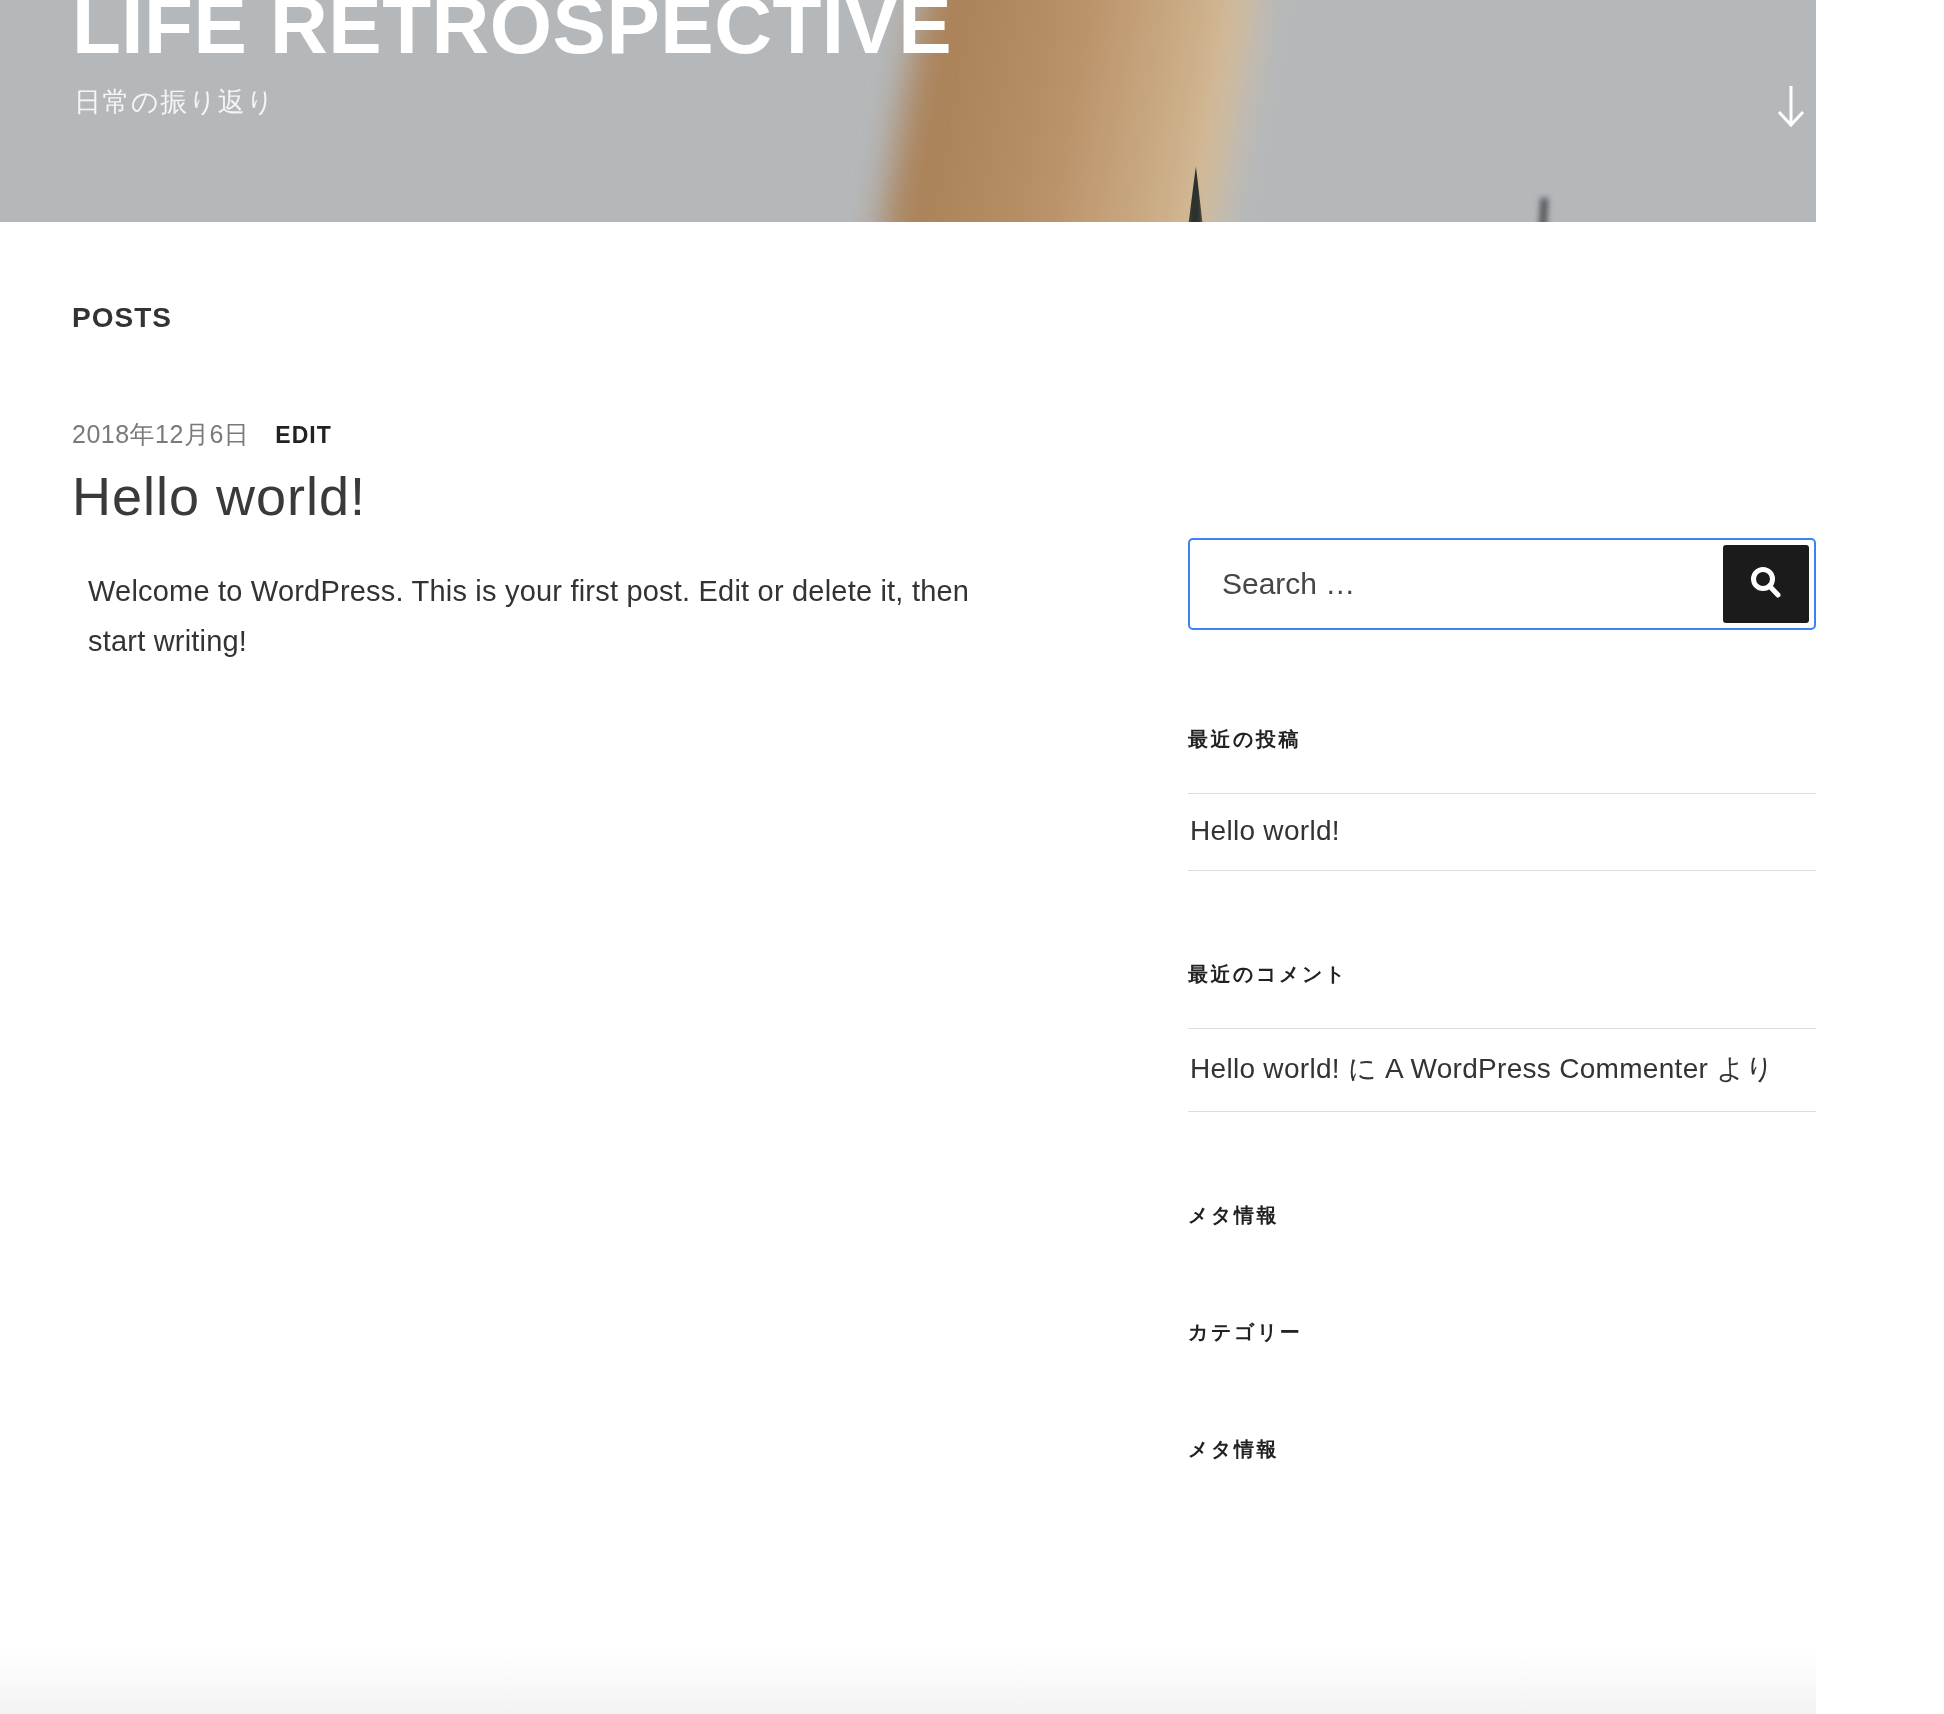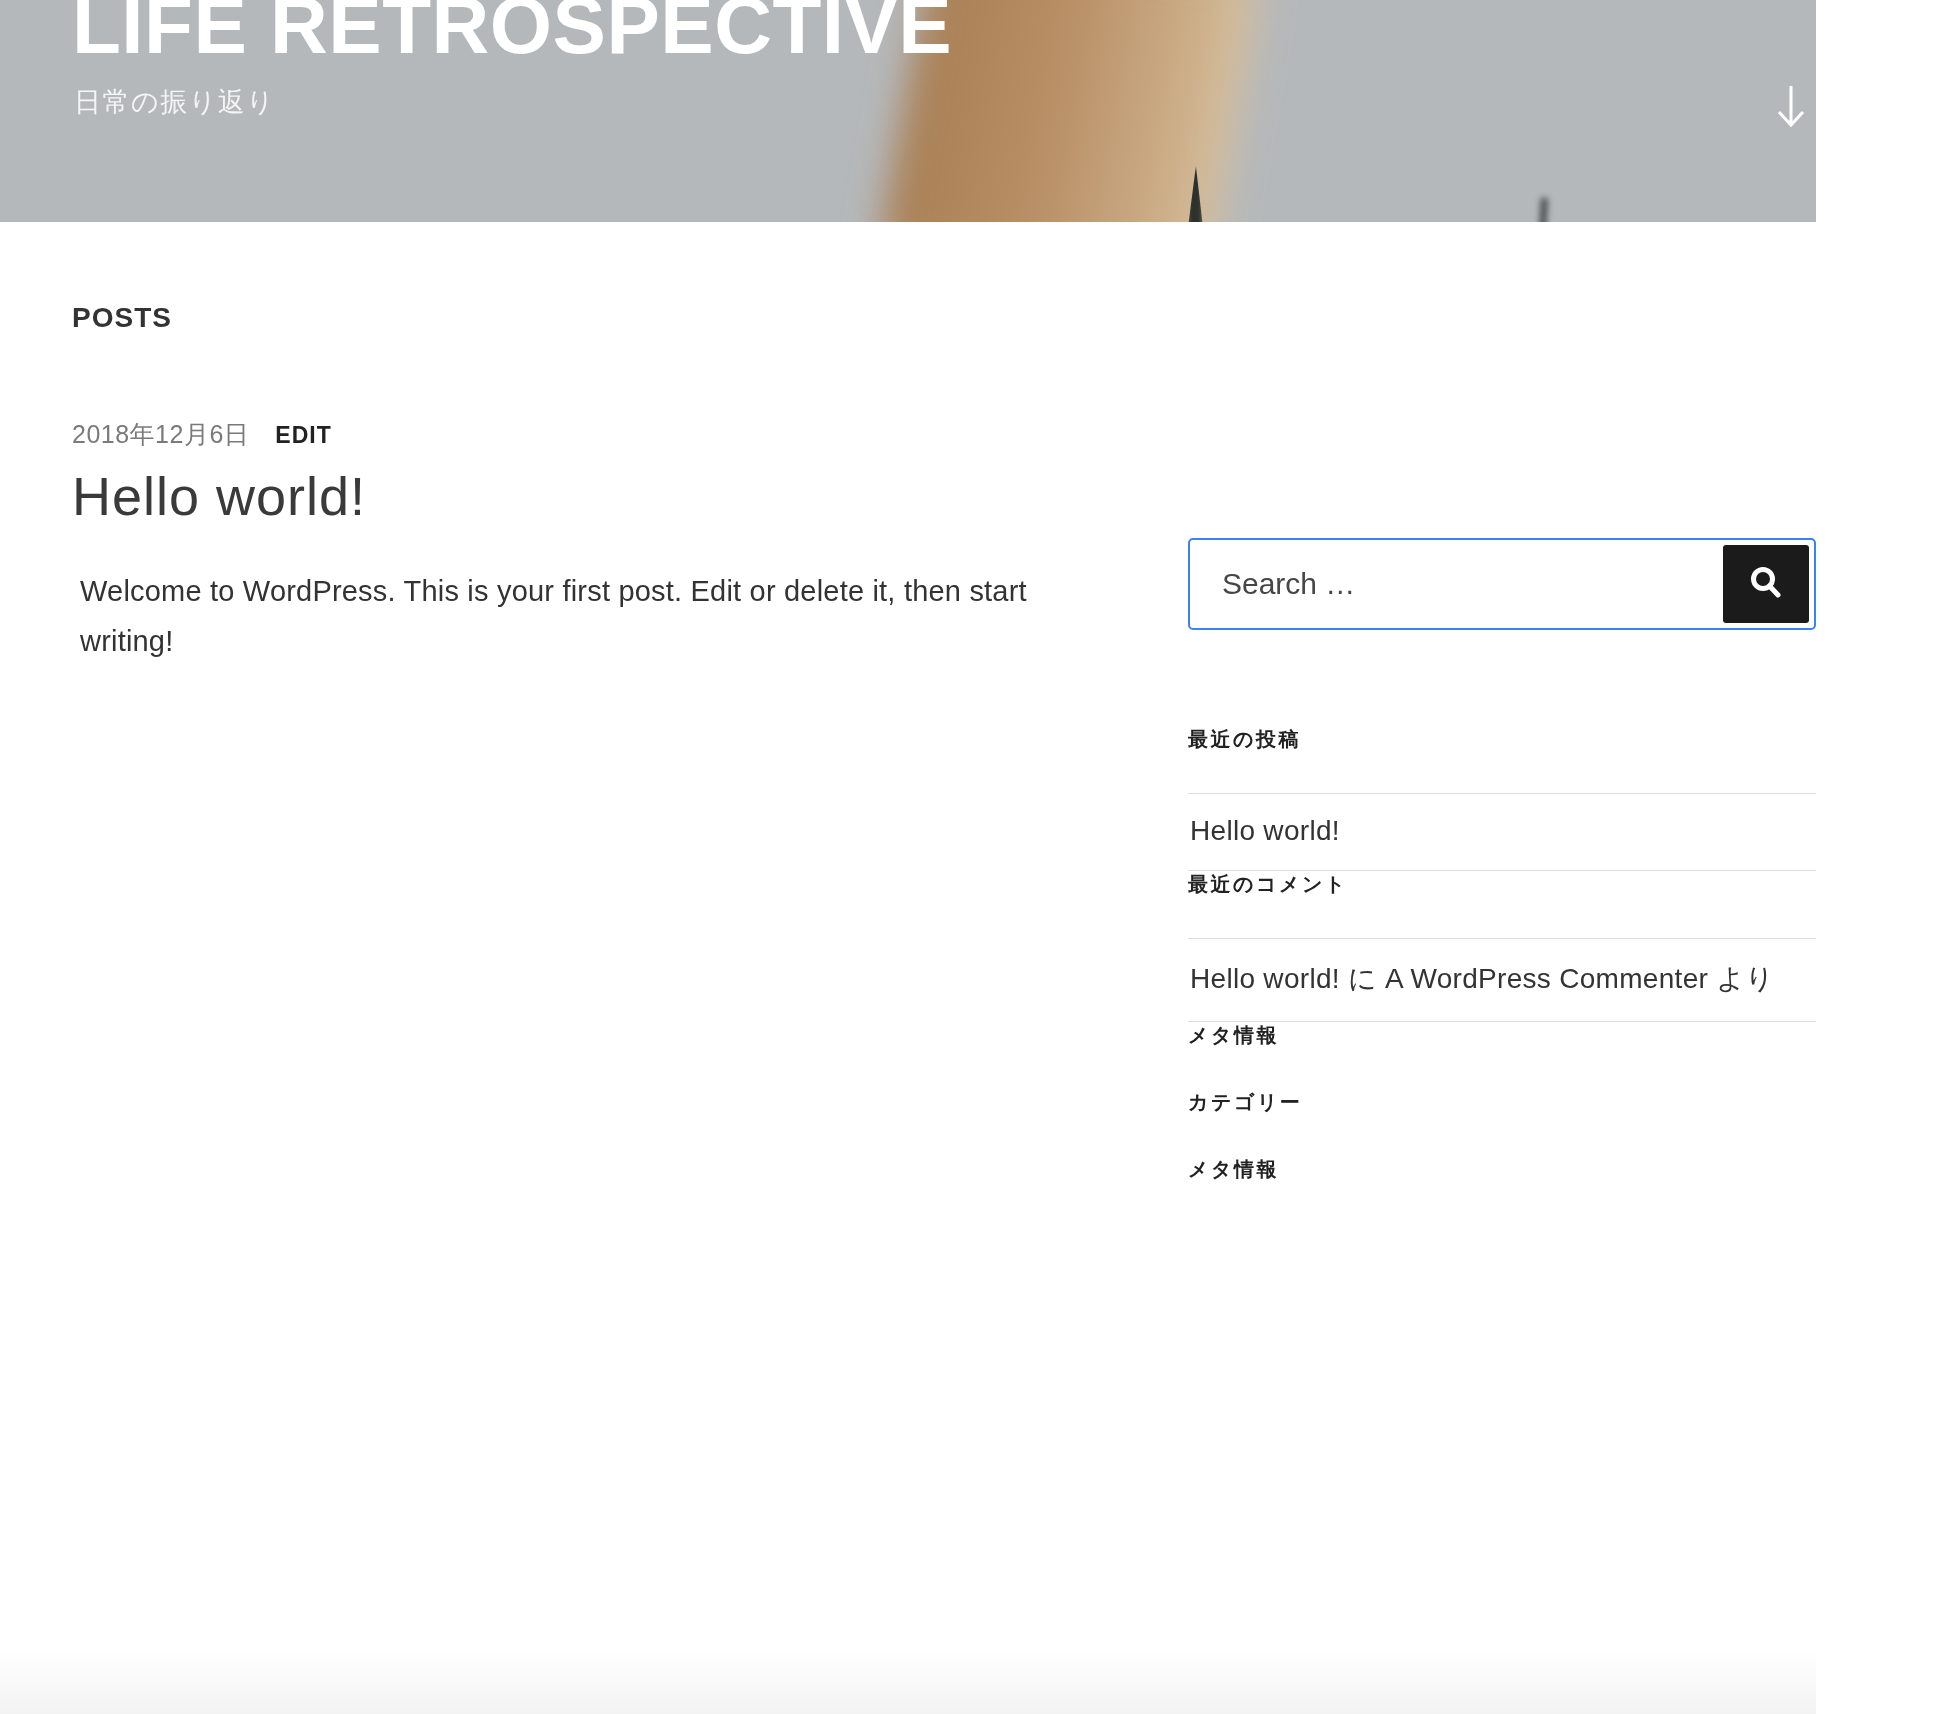"Welcome to WordPress. This is" .entry-content p { margin: 8px -> 16px }
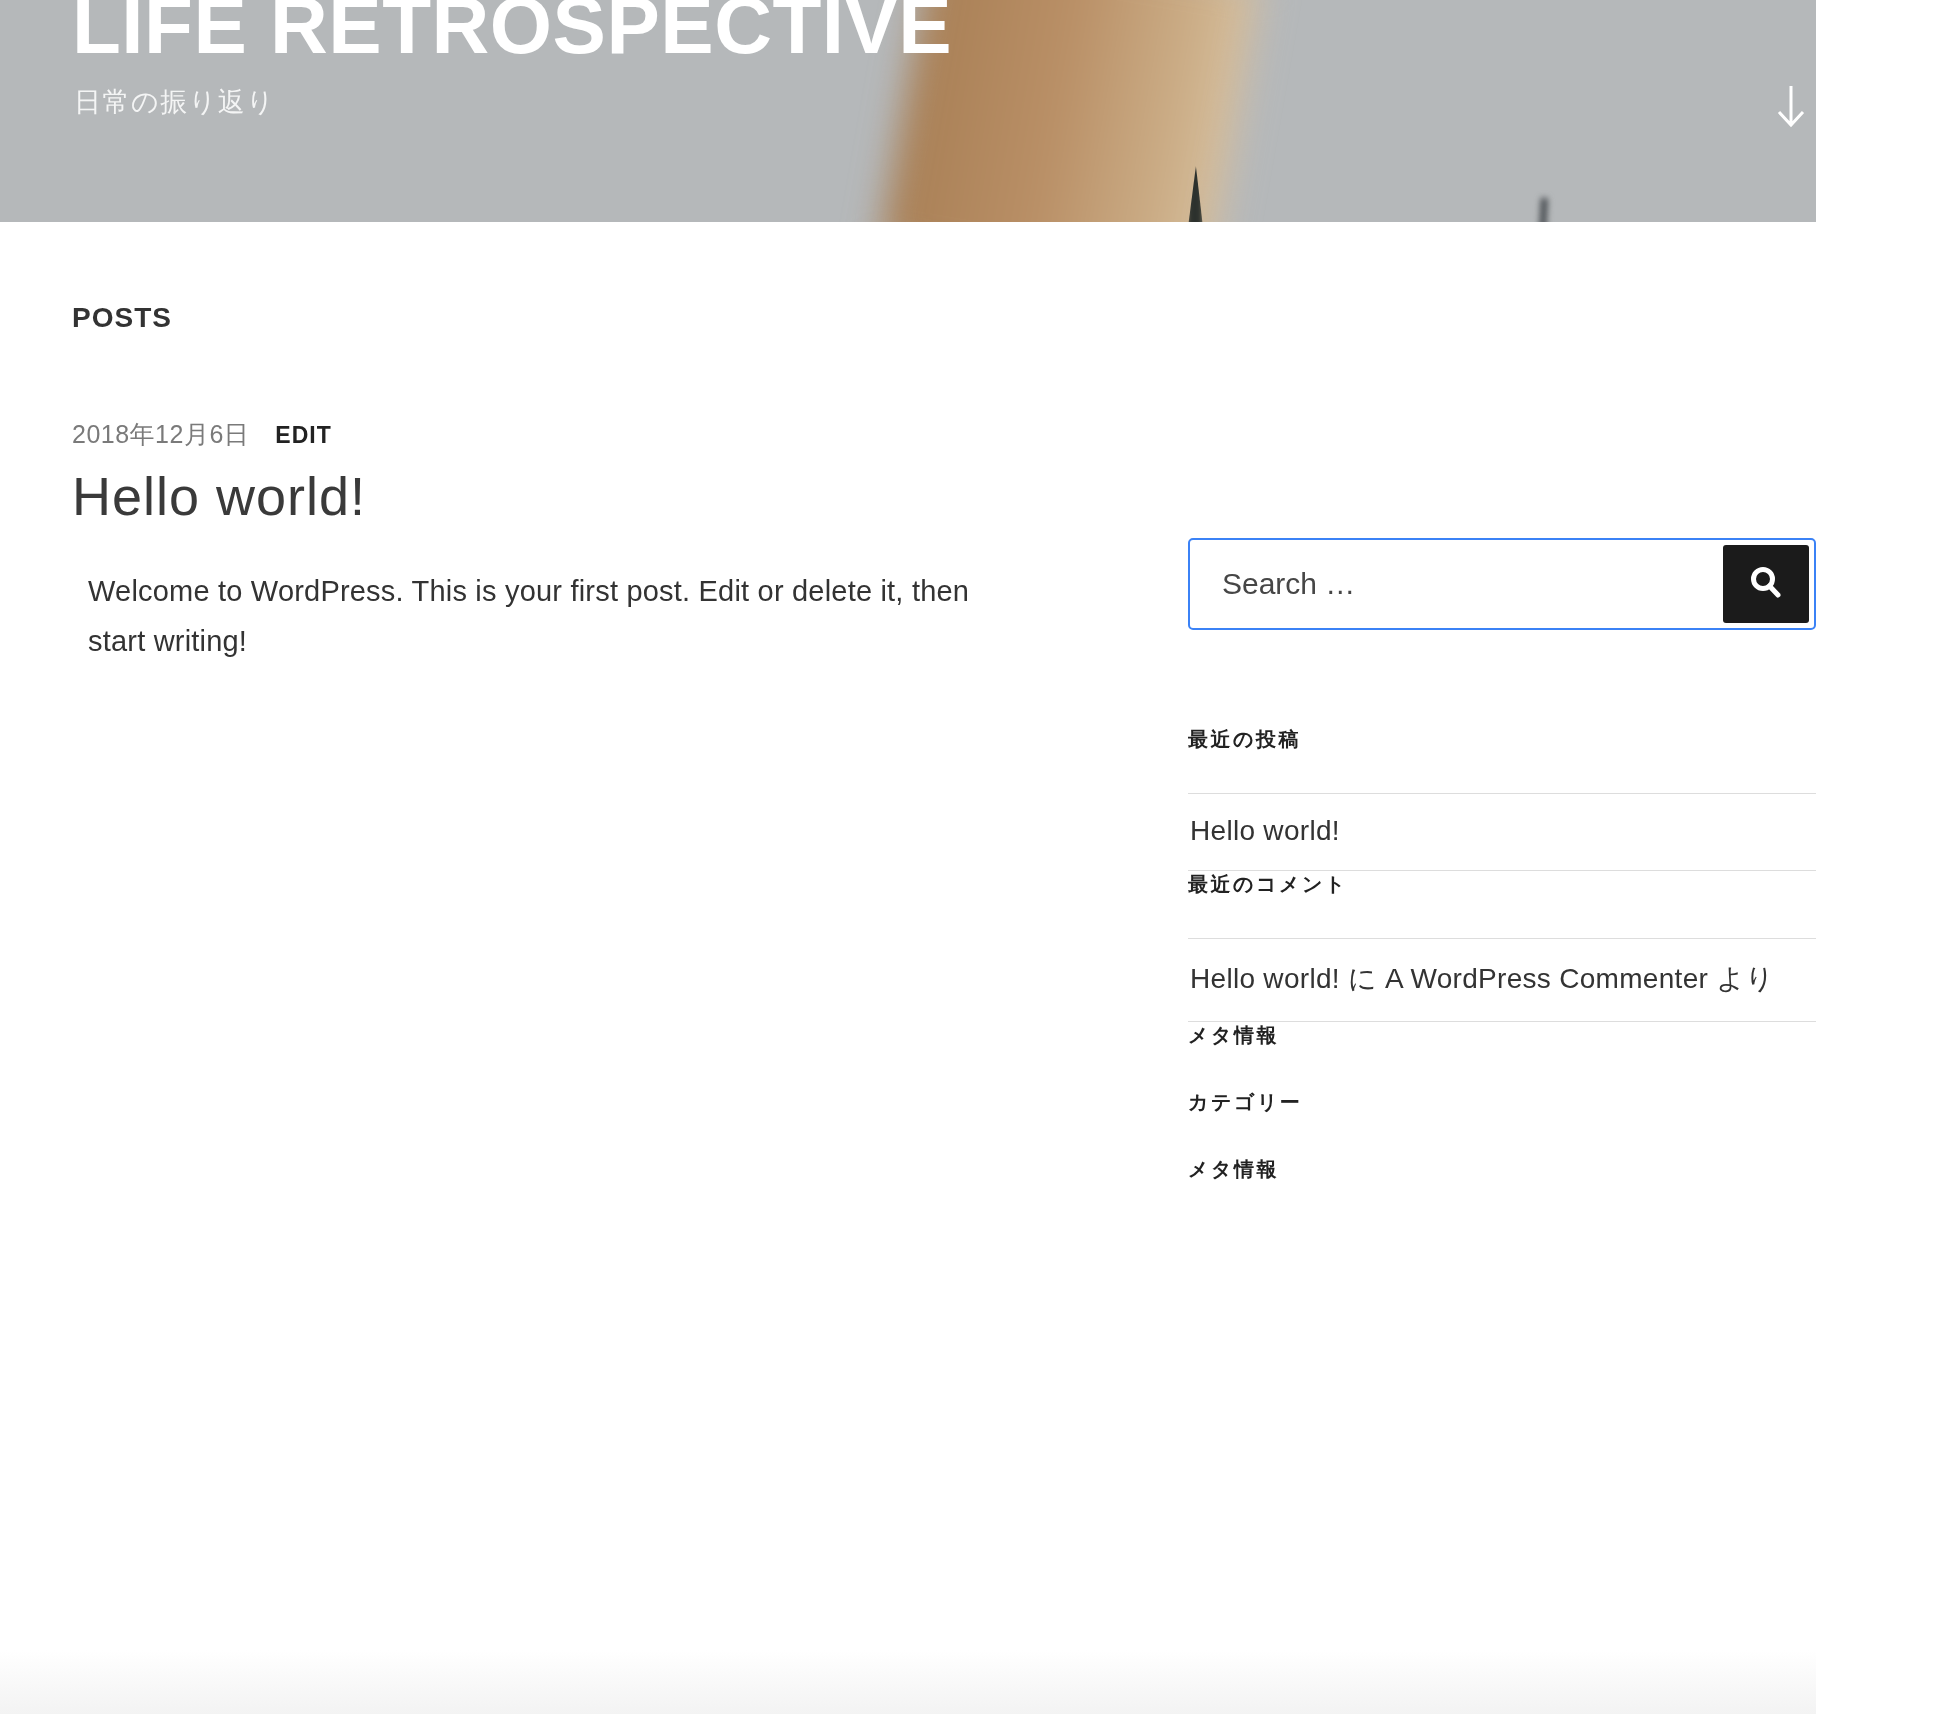"最近のコメント" .widget + .widget { margin-top: none -> 90px }
